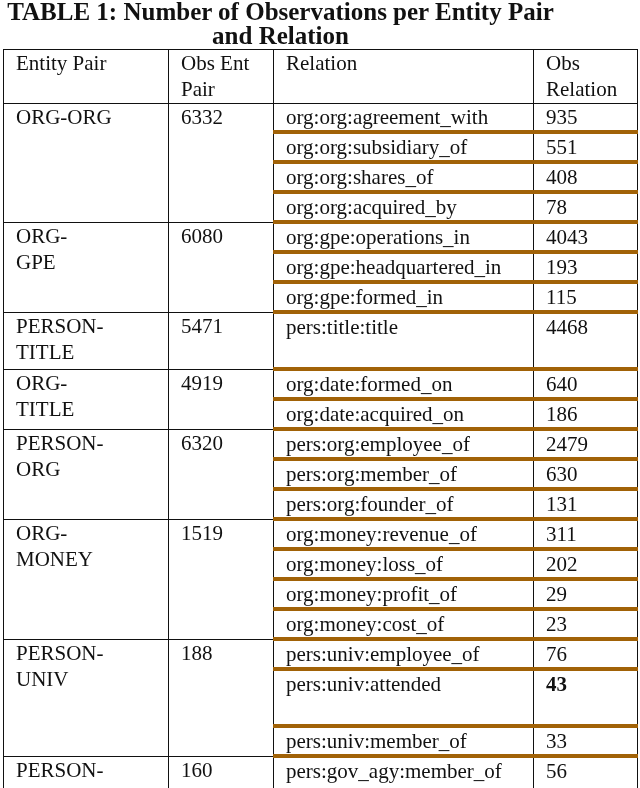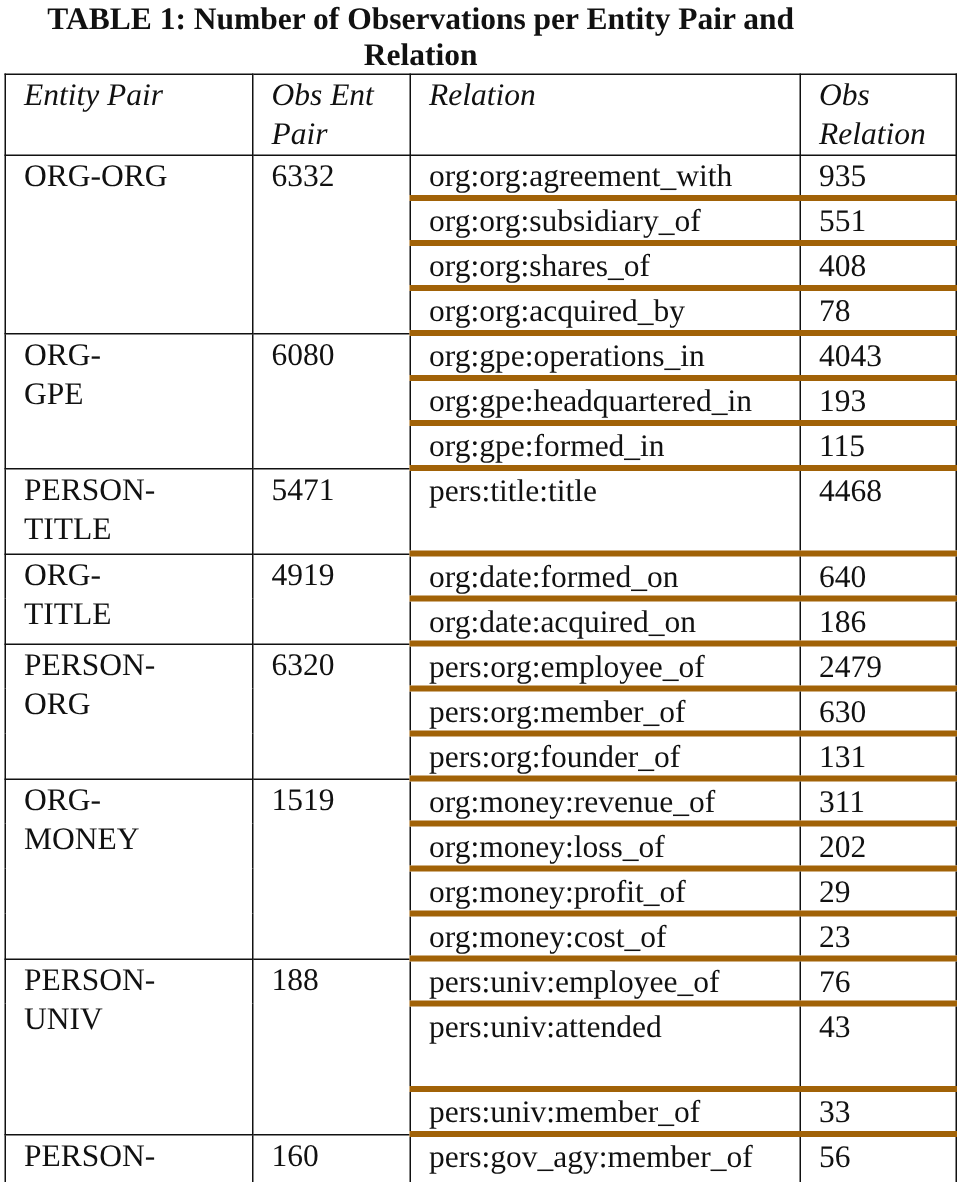"TABLE 1: Number of Observations" .title { font-size: 21px -> 25px }
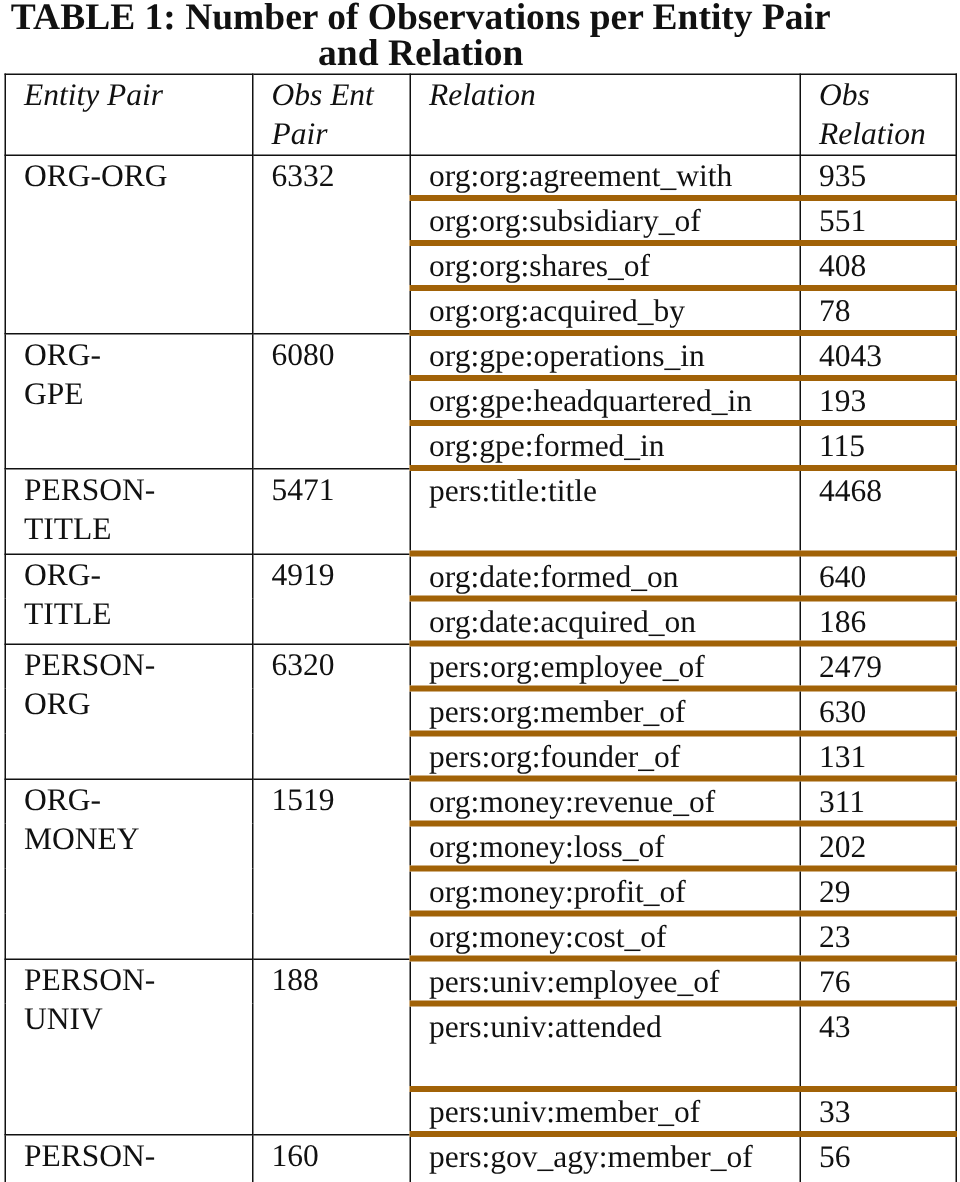"Entity Pair" tr.hdr td { font-style: italic -> none }
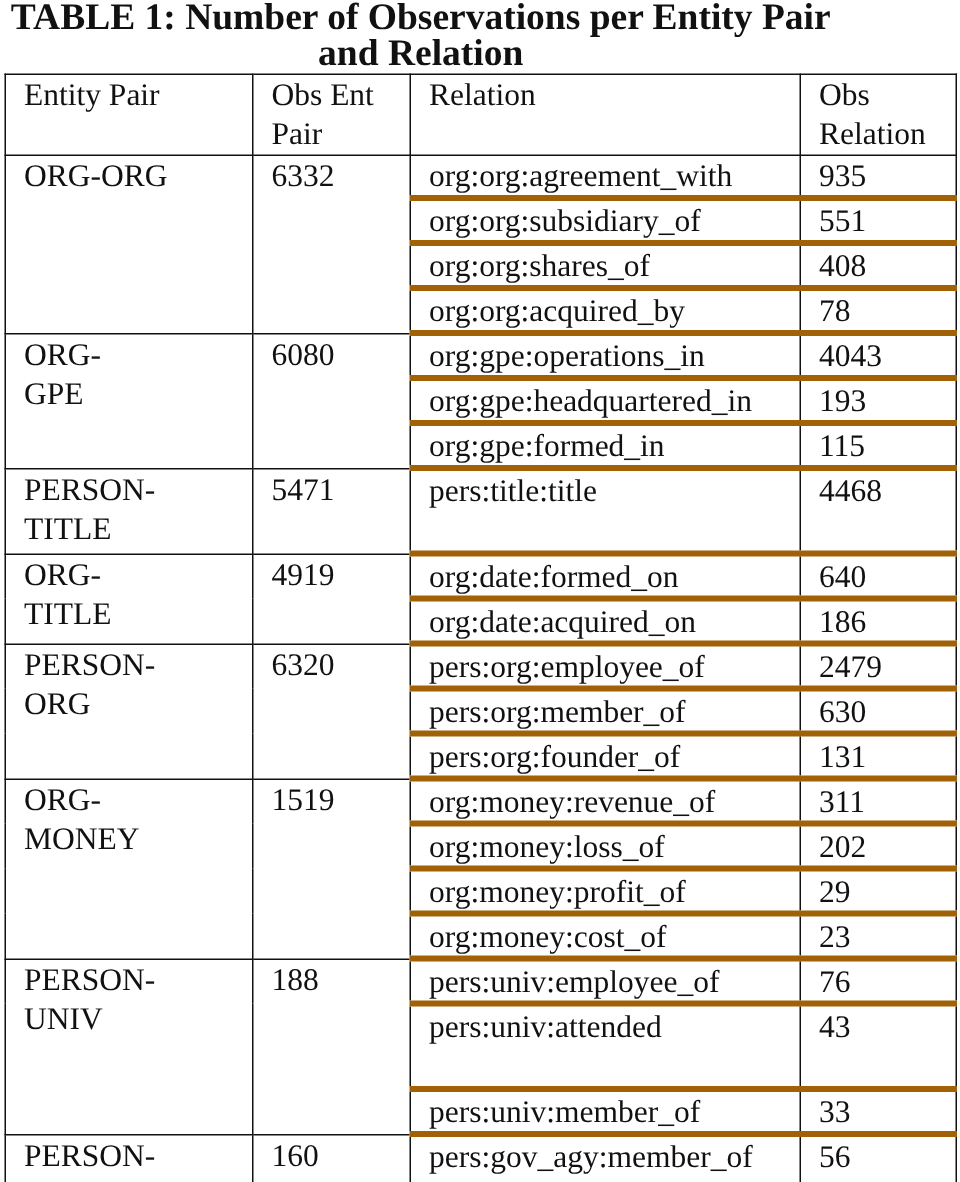"43" td.sub { font-weight: none -> bold }
